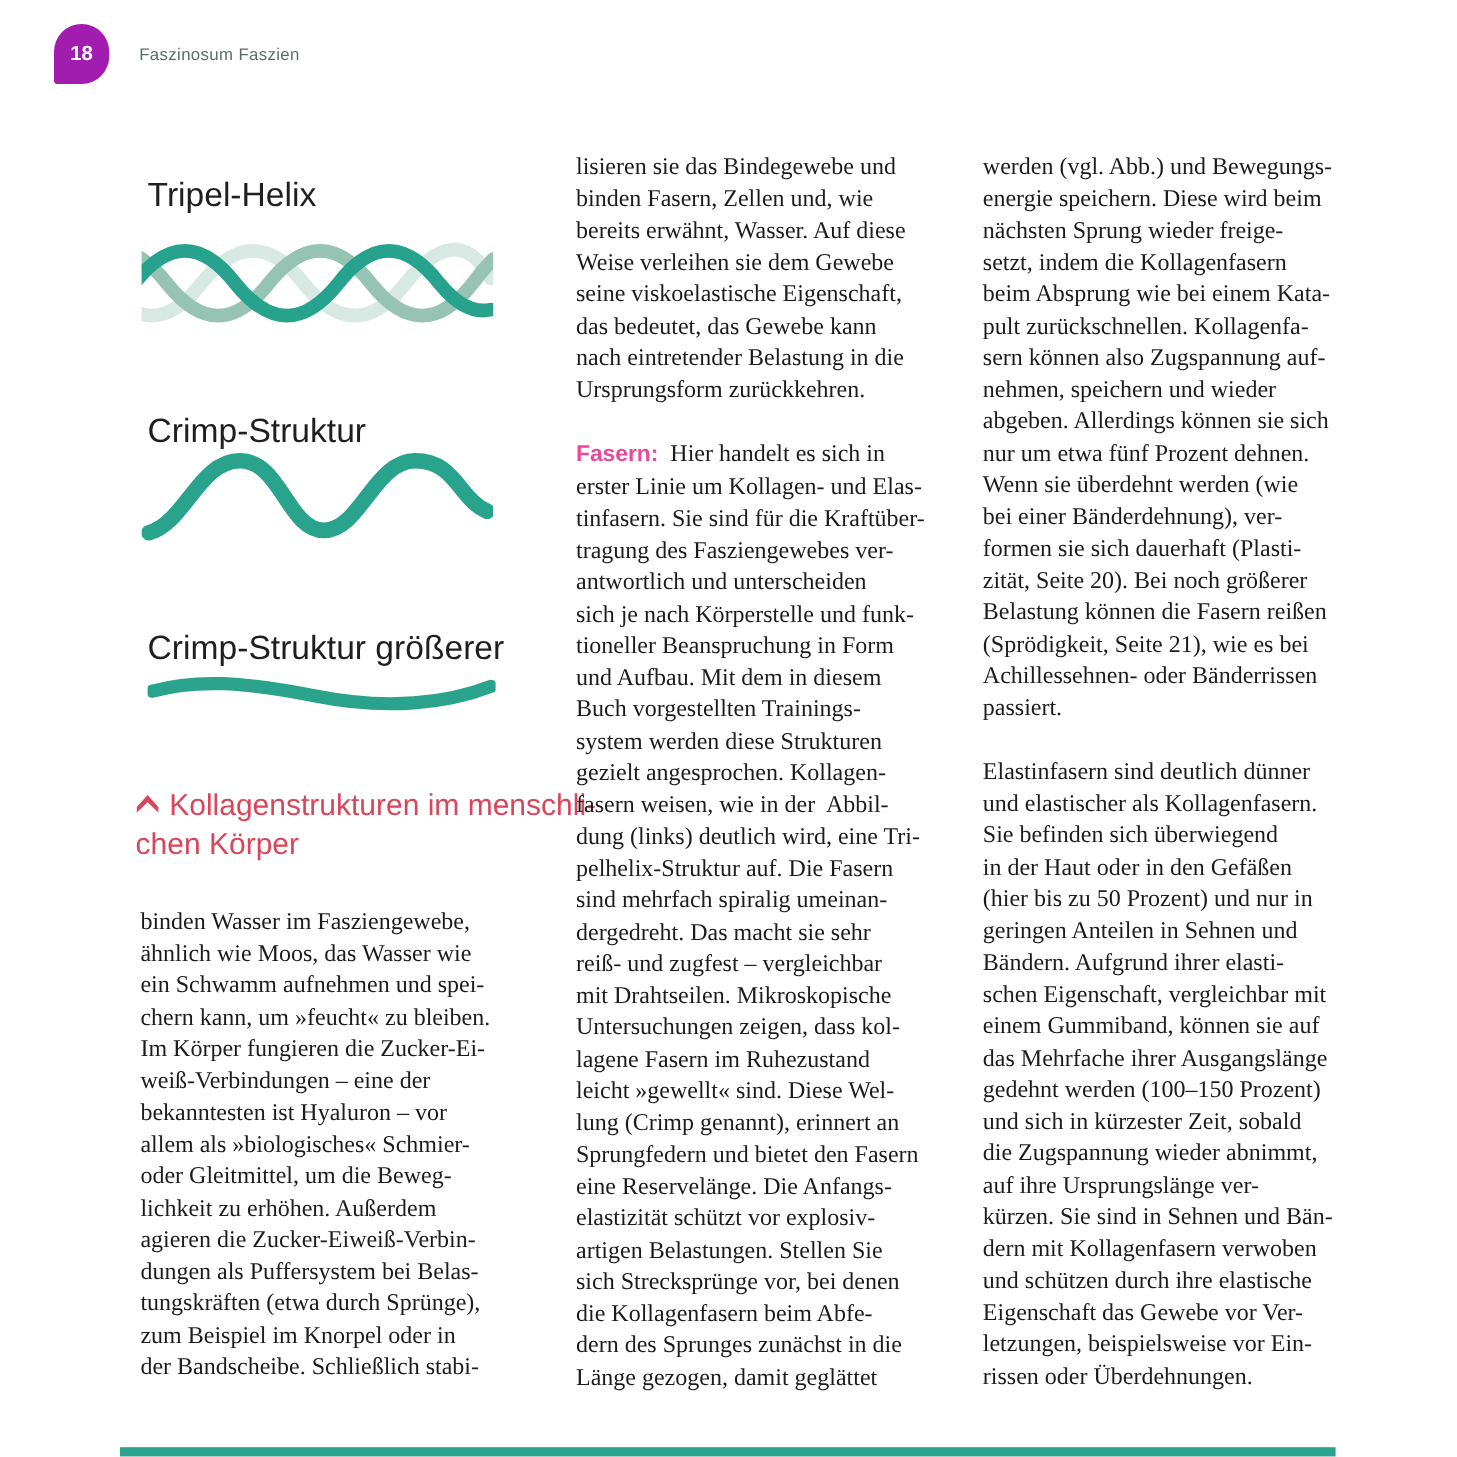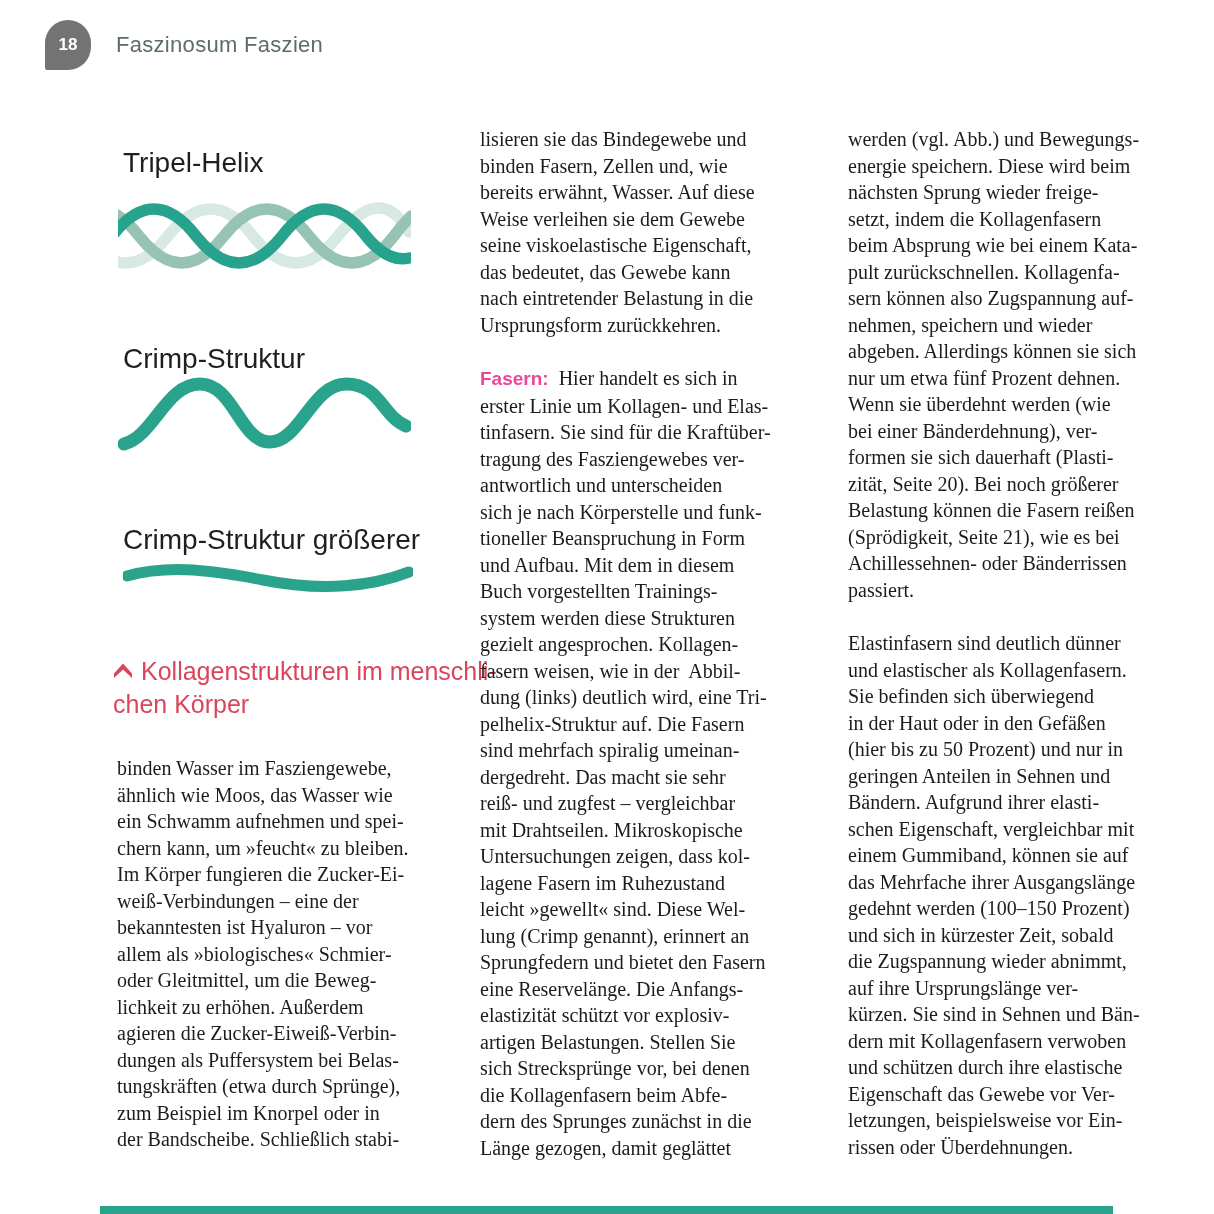"18" .page-badge { background: #737373 -> #a21caf }
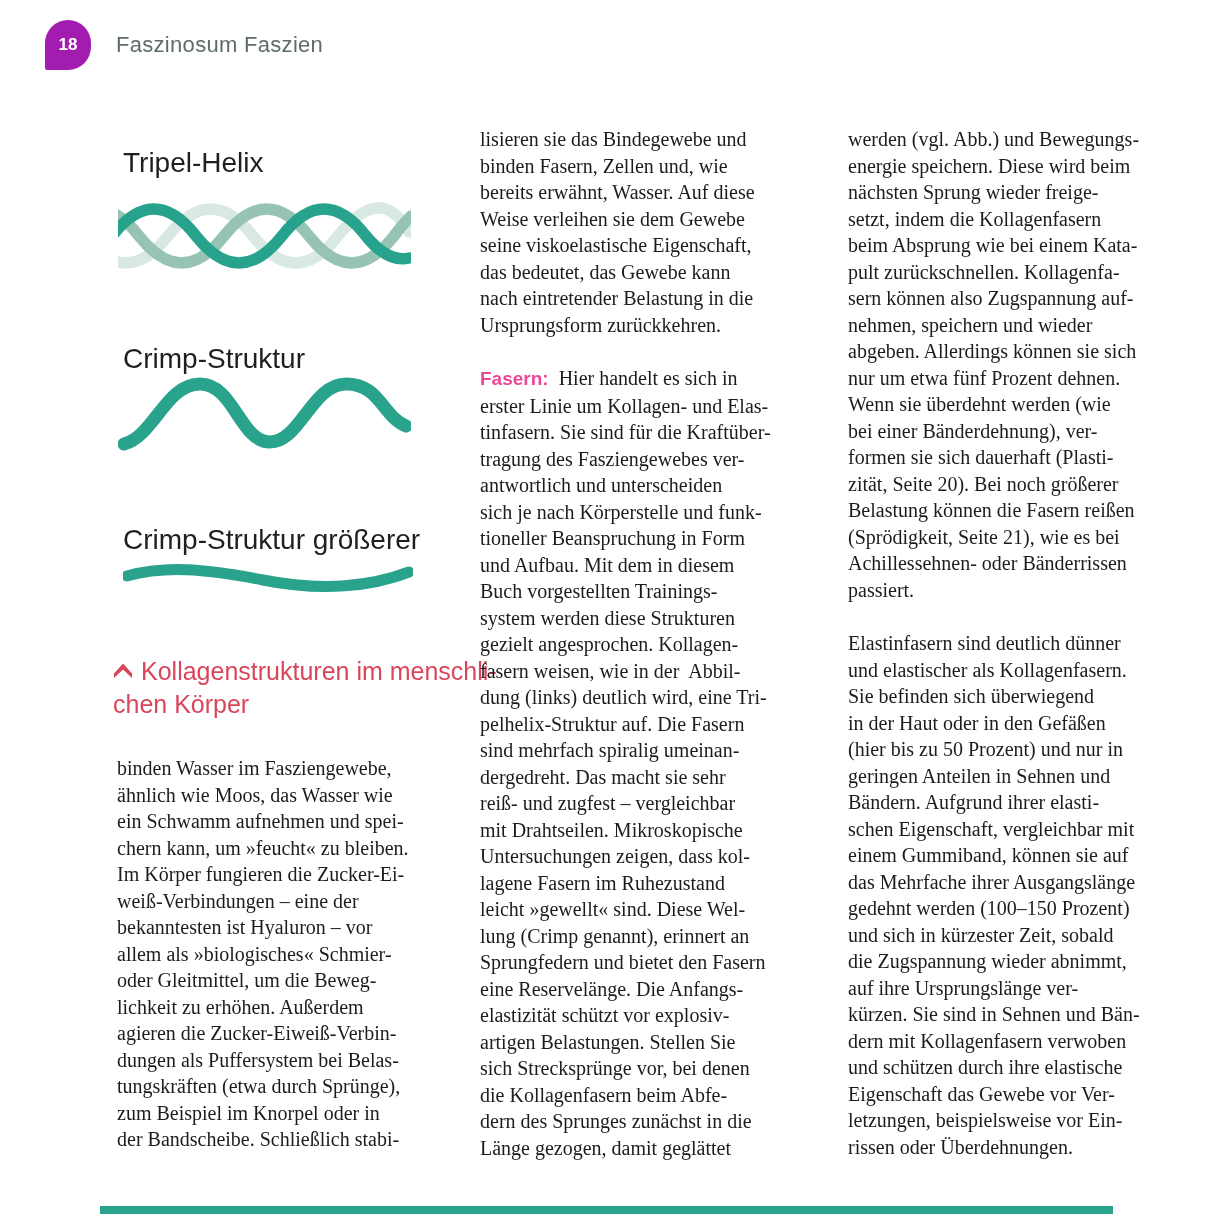"Faszinosum Faszien" .page-header-title { font-size: 22px -> 14px }
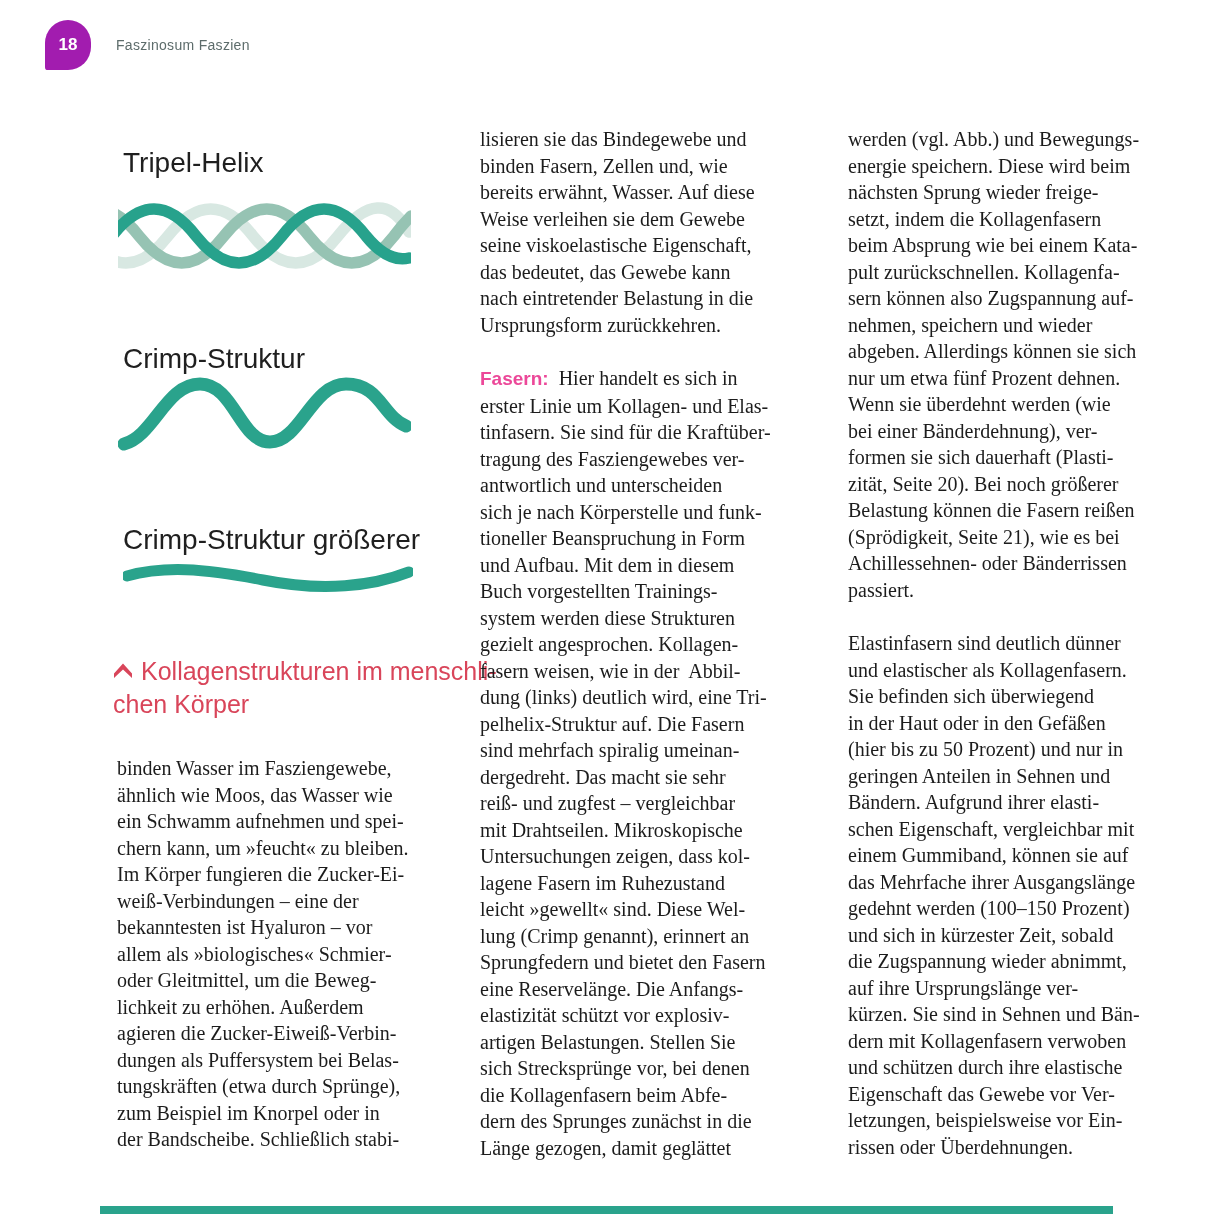"werden (vgl. Abb.) und Bewegungs-" div.abs { margin-left: 29px -> none }
